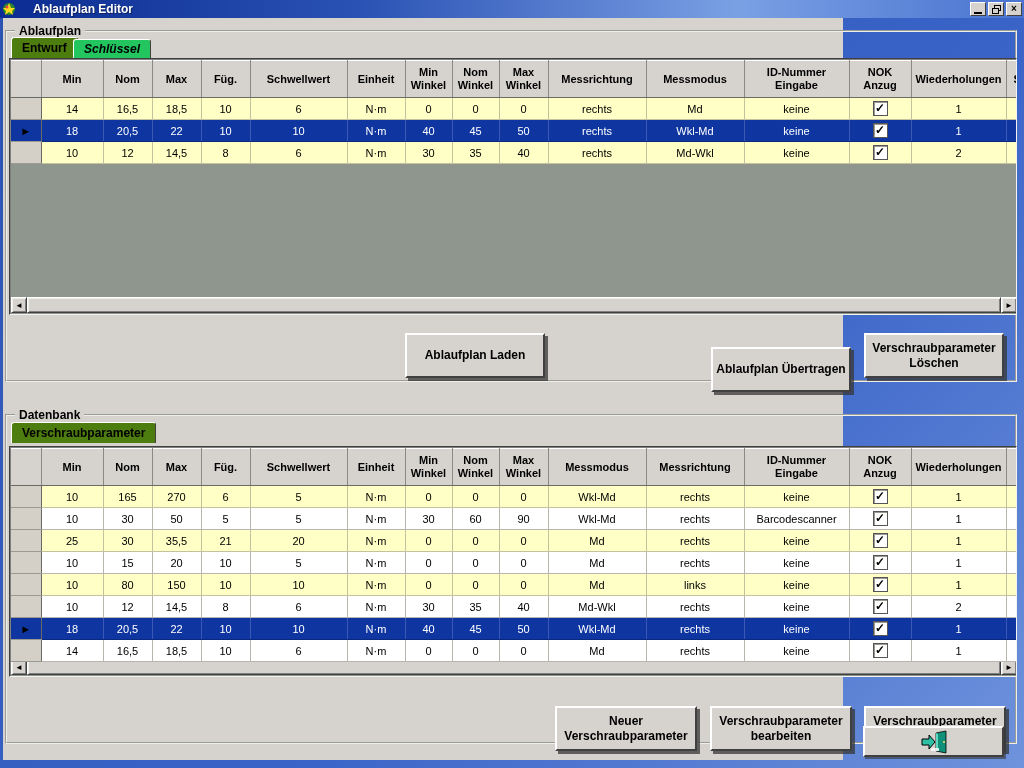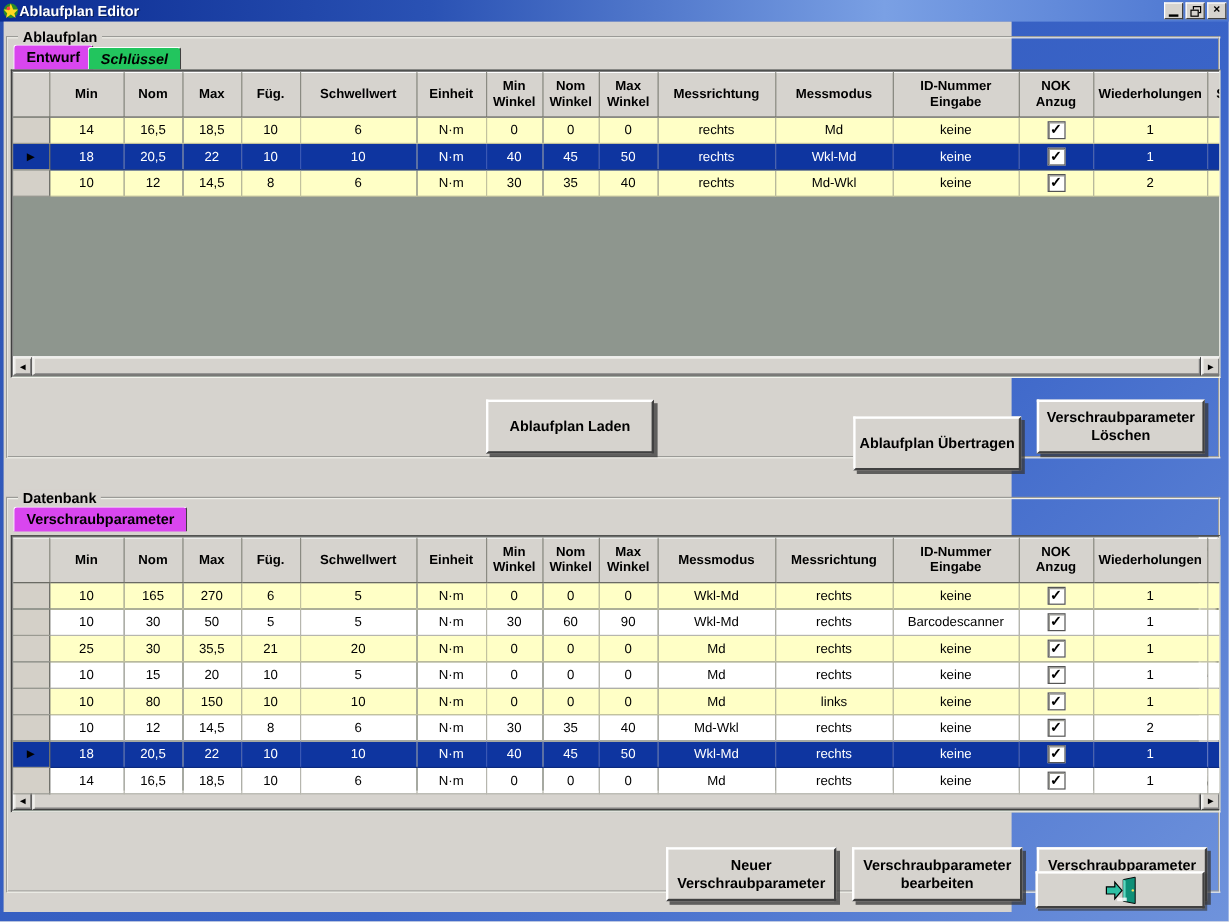"Ablaufplan Editor" .titlebar .title { margin-left: 0 -> 17px }
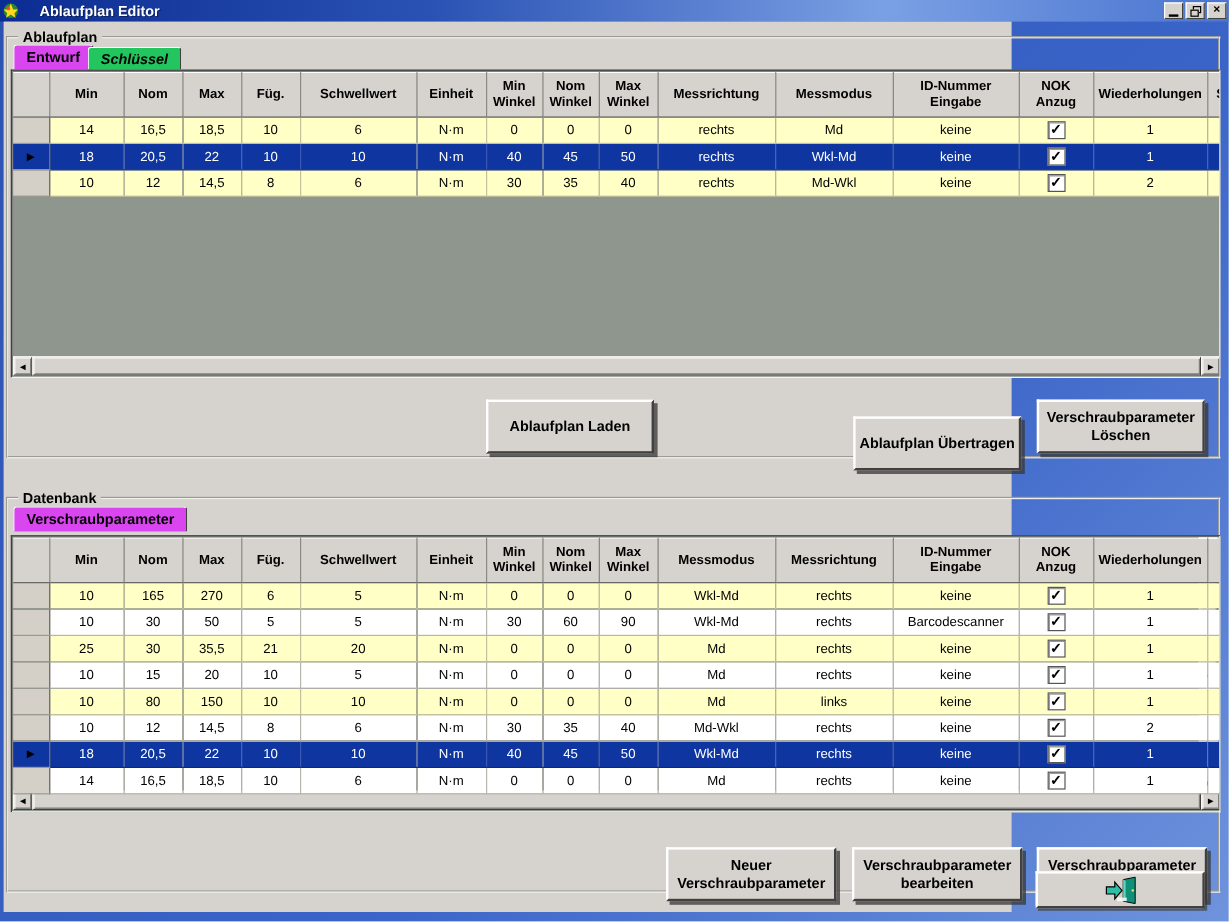"Entwurf" .tab { background: #d946ef -> #4d7c0f }
